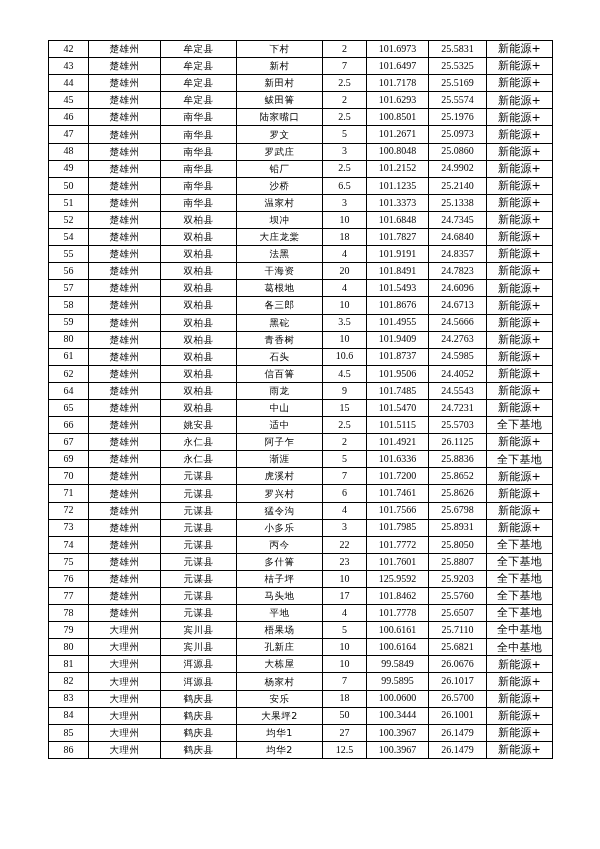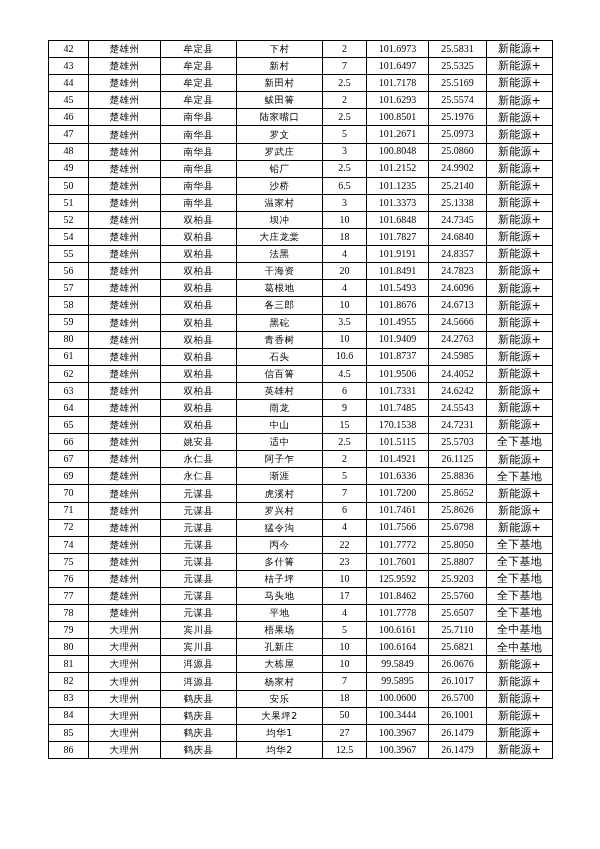"63" tr { html: <tr> <td>63</td> <td>楚雄州</td> <td>双柏县</td> <td>英雄村</td> <td>6</td> <td>101.7331</td> <td>24.6242</td> <td>新能源+</td> </tr> -> none }
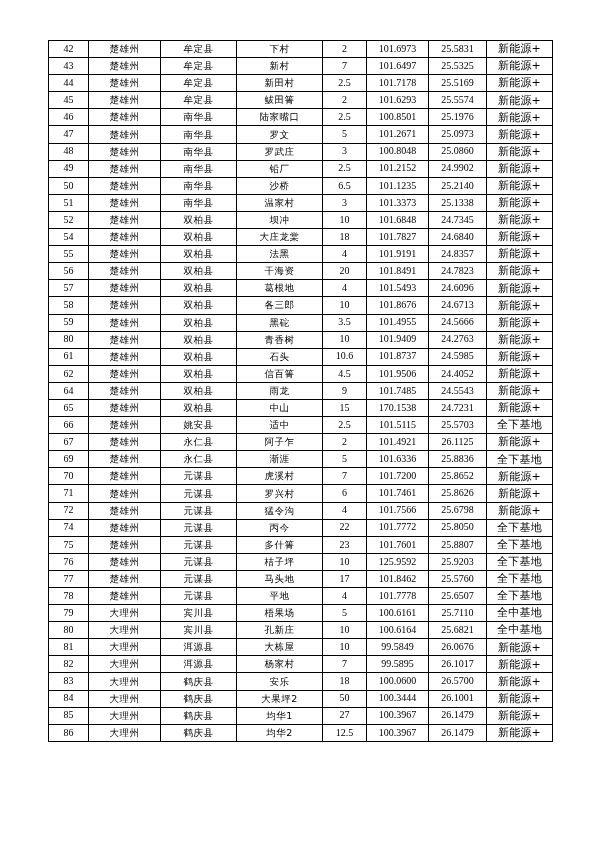"170.1538" td.num { text: 170.1538 -> 101.5470 }
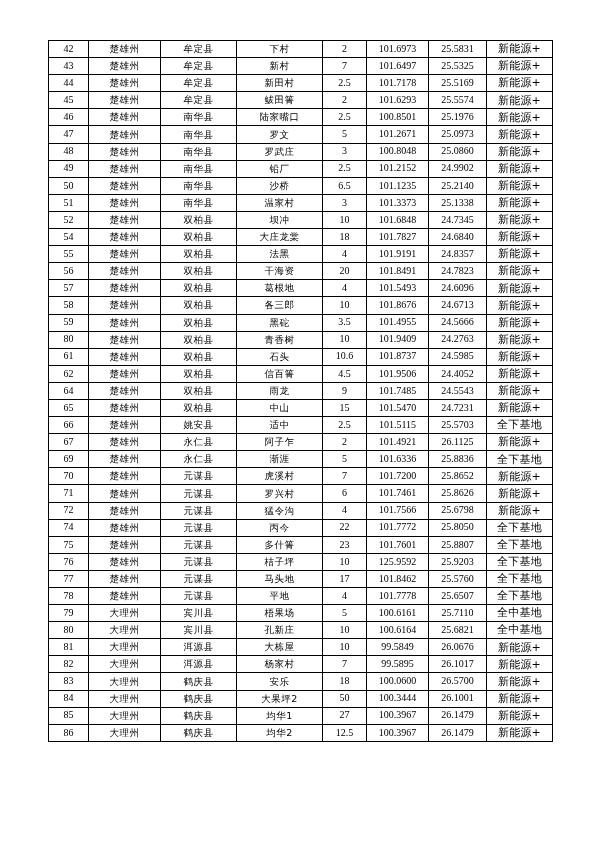"73" tr { html: none -> <tr> <td>73</td> <td>楚雄州</td> <td>元谋县</td> <td>小多乐</td> <td>3</td> <td>101.7985</td> <td>25.8931</td> <td>新能源+</td> </tr> }
